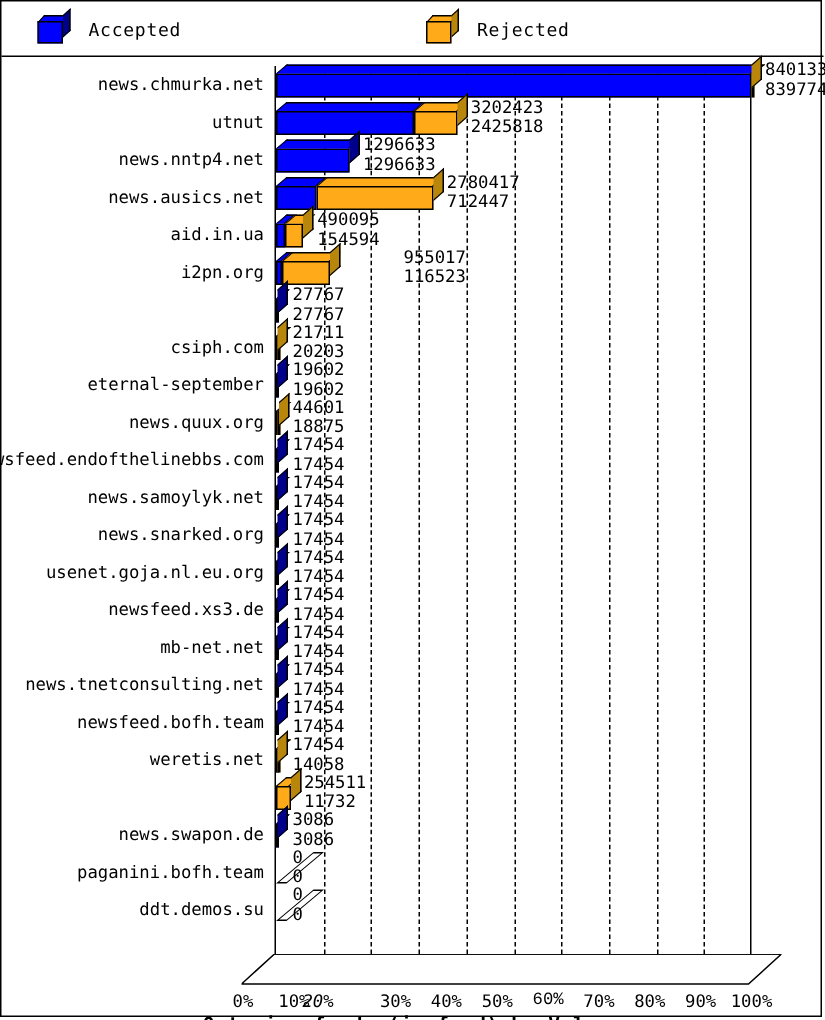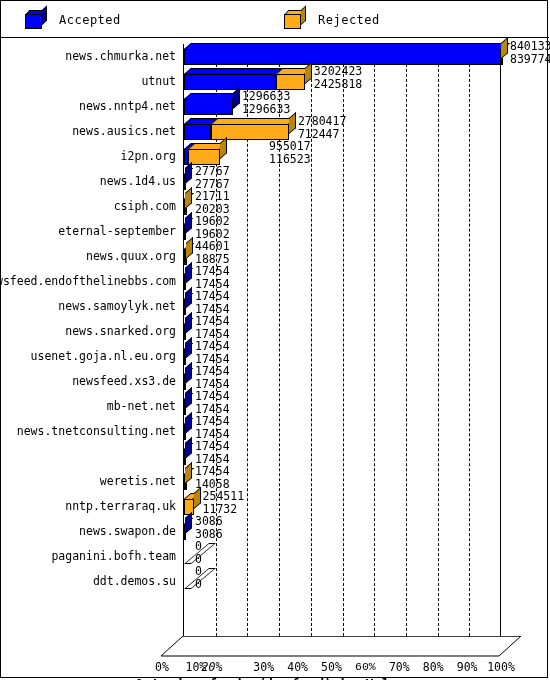"aid.in.ua" div.row { html: none -> <div> <div>aid.in.ua</div> <div> <div> <div></div> <div></div> <div></div> <div></div> <div></div> </div> <div> <div>490095</div> <div>154594</div> </div> </div> </div> }
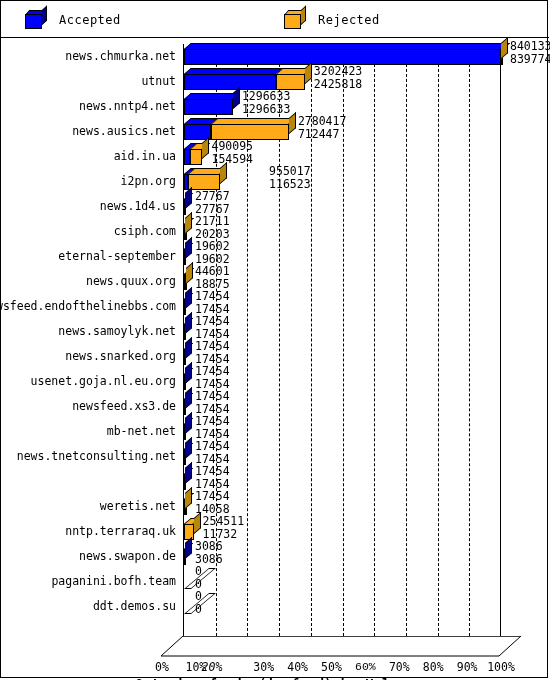"news.1d4.us" div.rowlabel { html: <div>news.1d4.us</div> -> none }
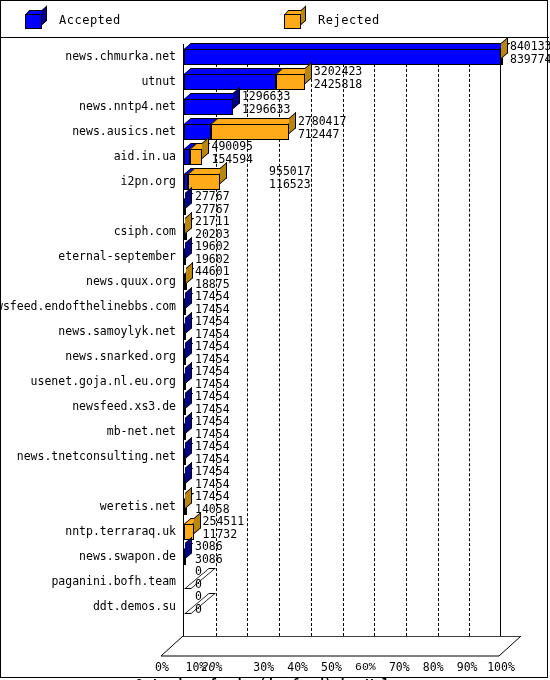"newsfeed.bofh.team" div.rowlabel { html: none -> <div>newsfeed.bofh.team</div> }
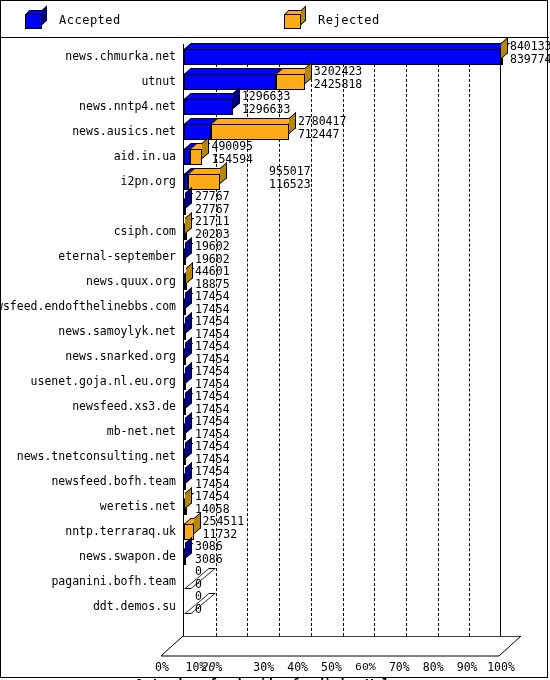"nntp.terraraq.uk" div.rowlabel { html: <div>nntp.terraraq.uk</div> -> none }
